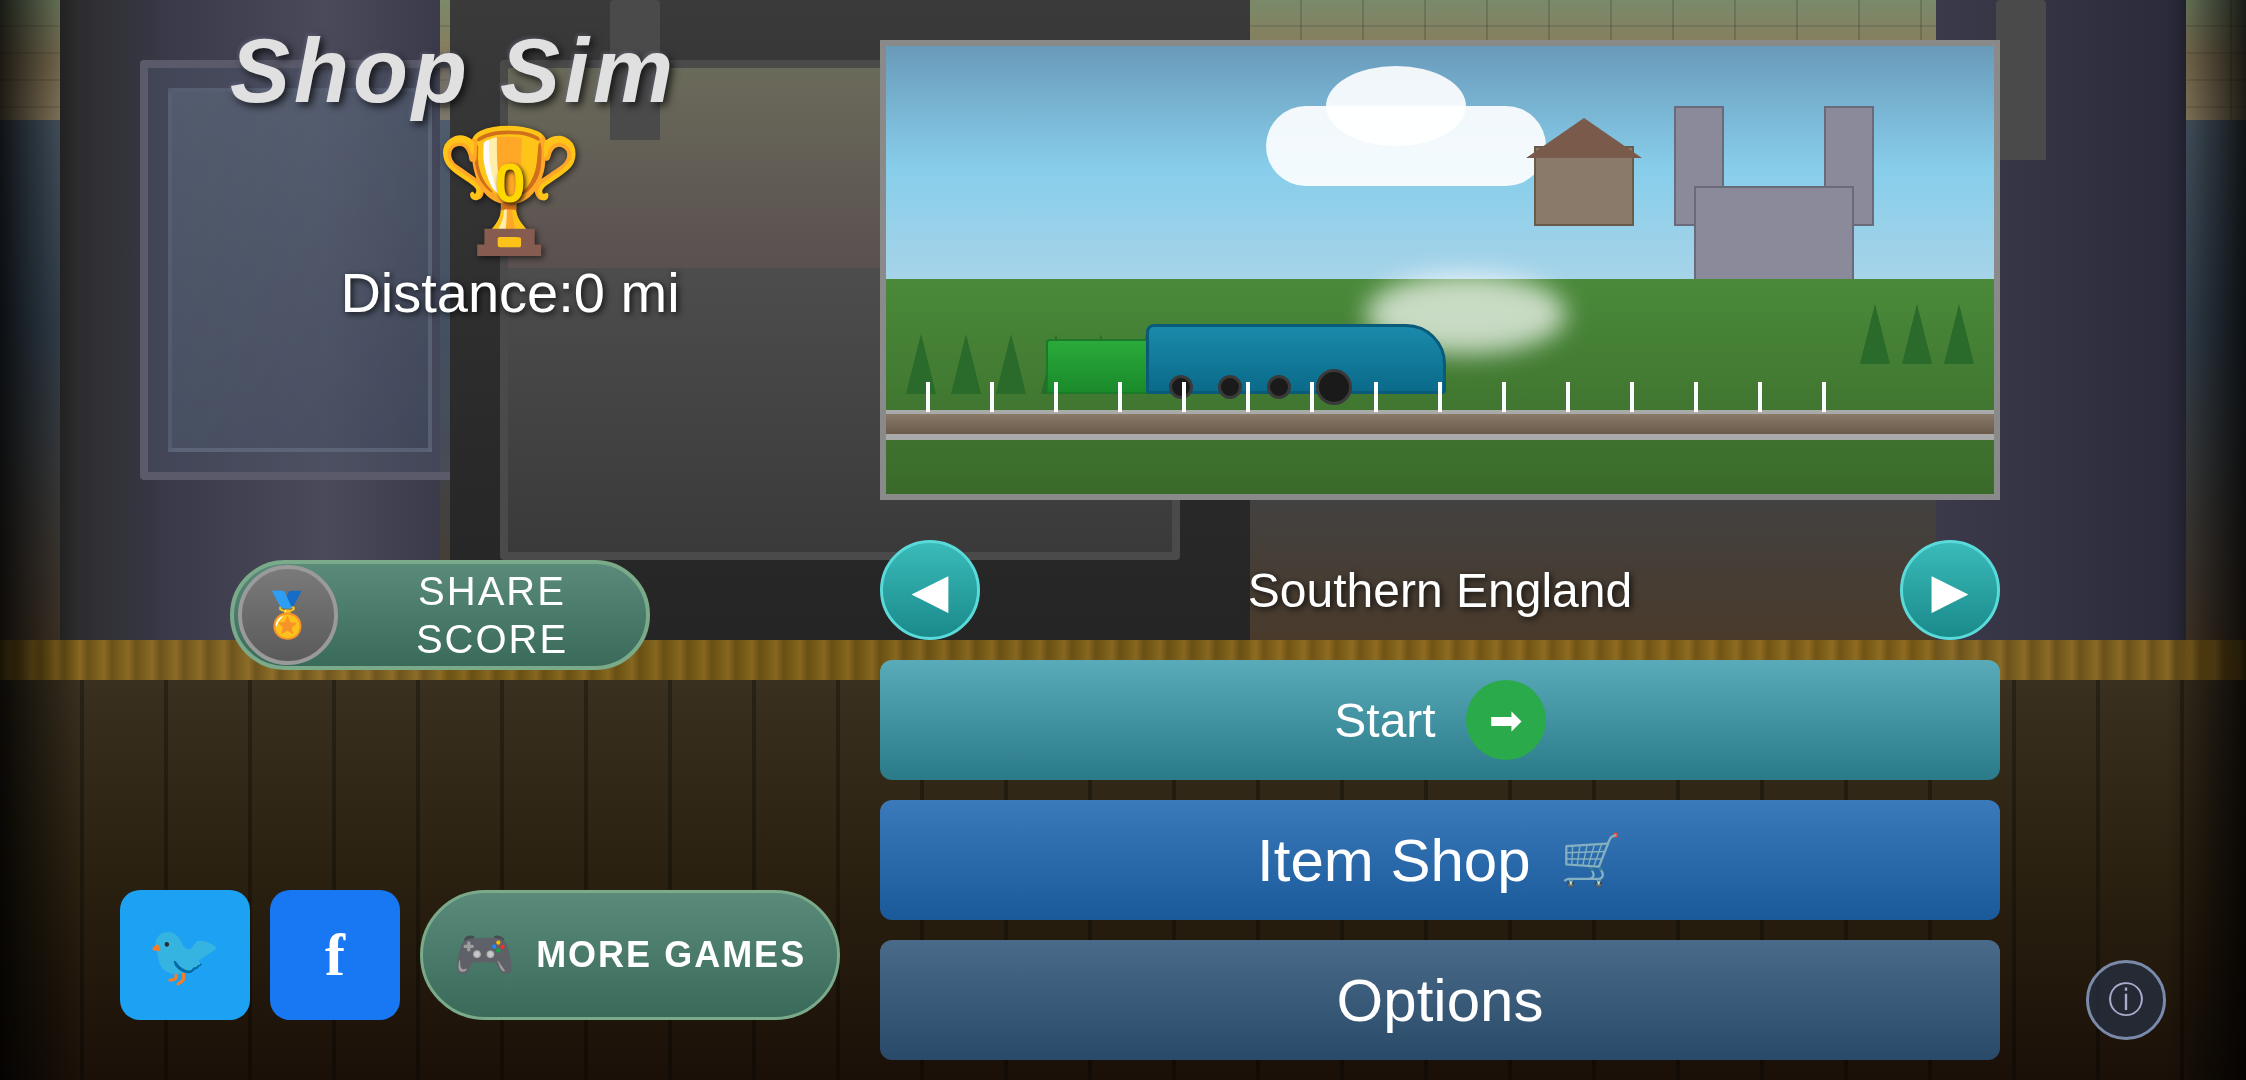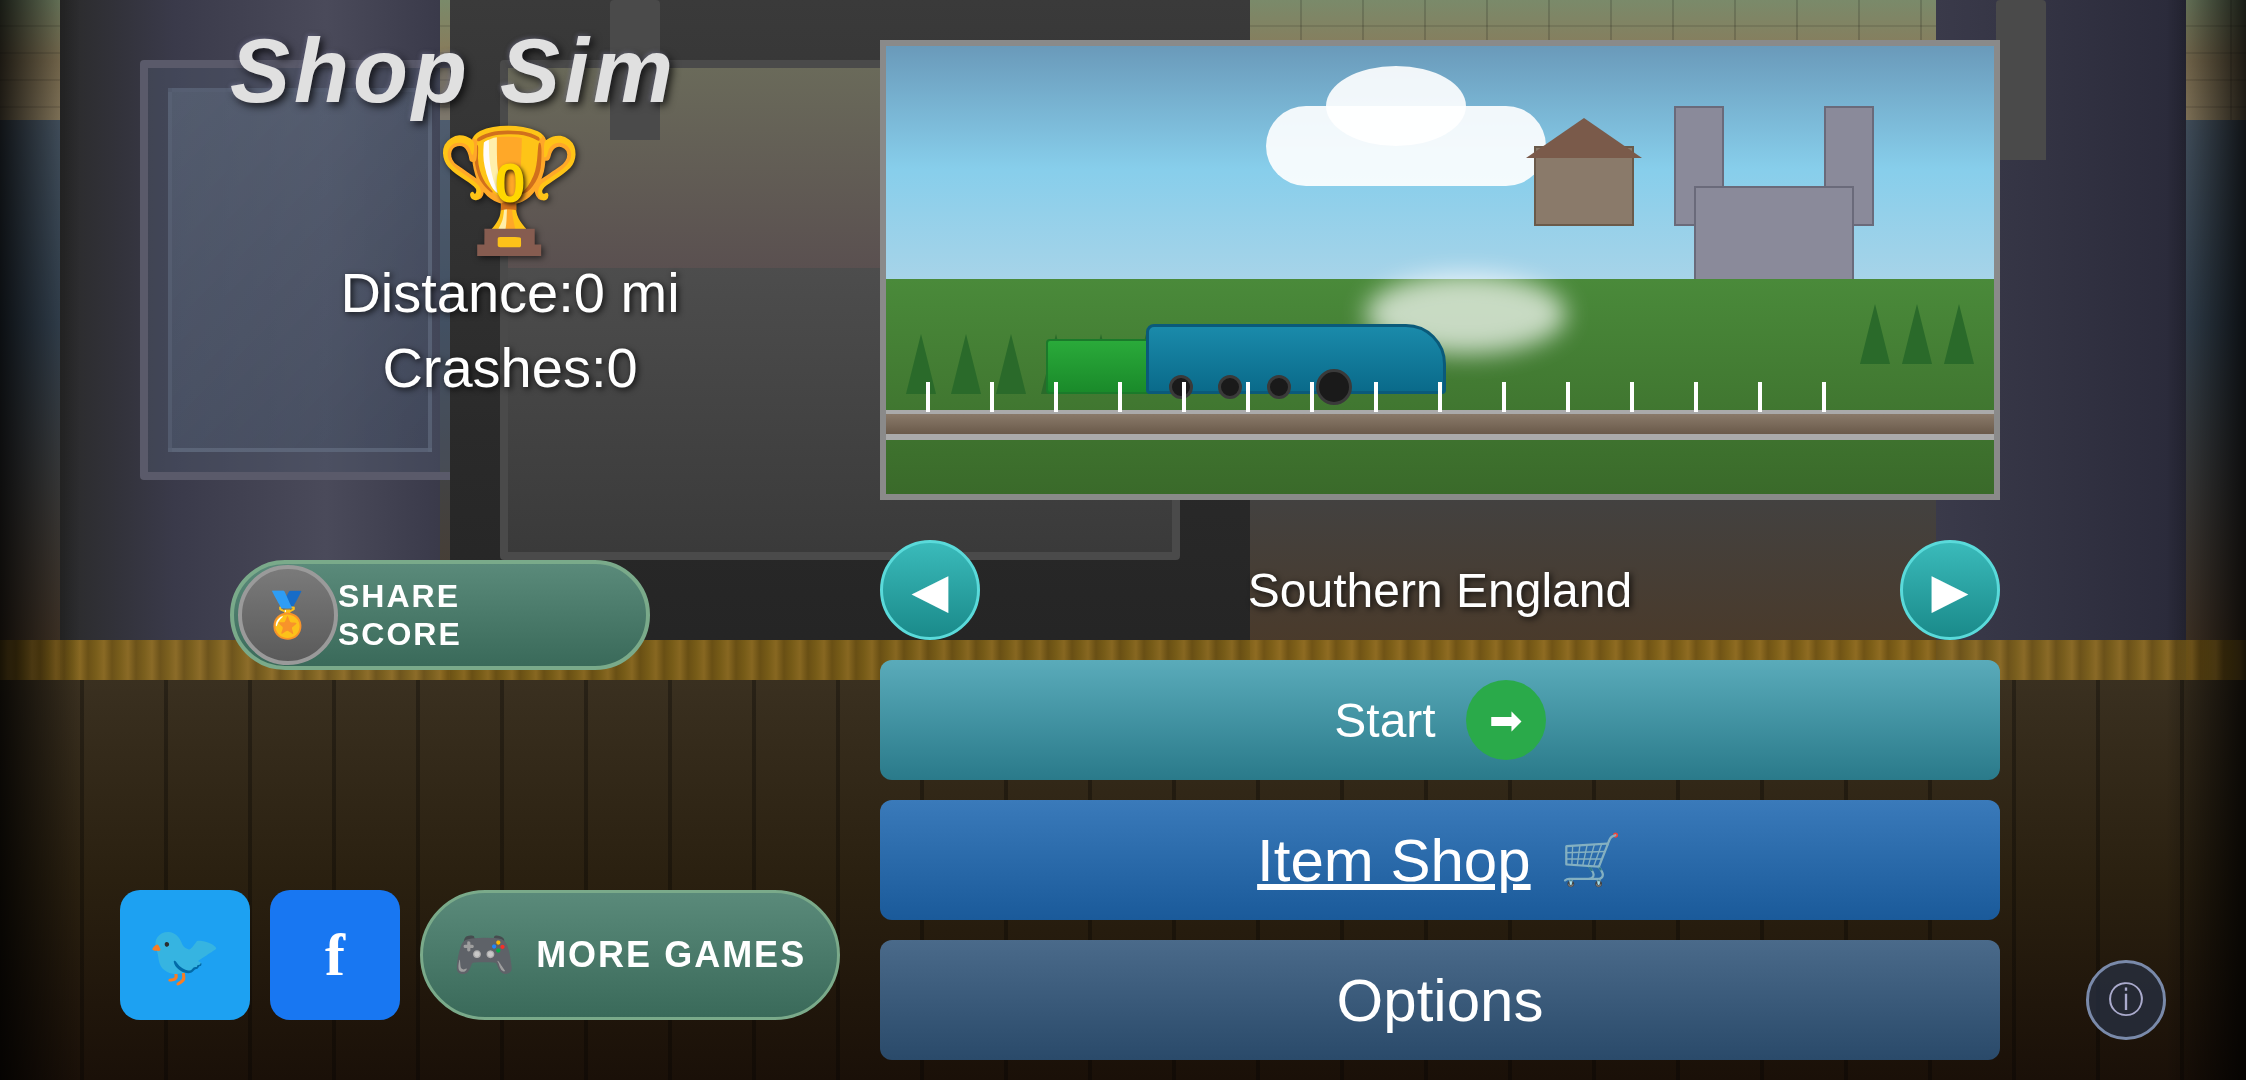"Crashes:0" span.stat-text { html: <span>Crashes:0</span> -> none }
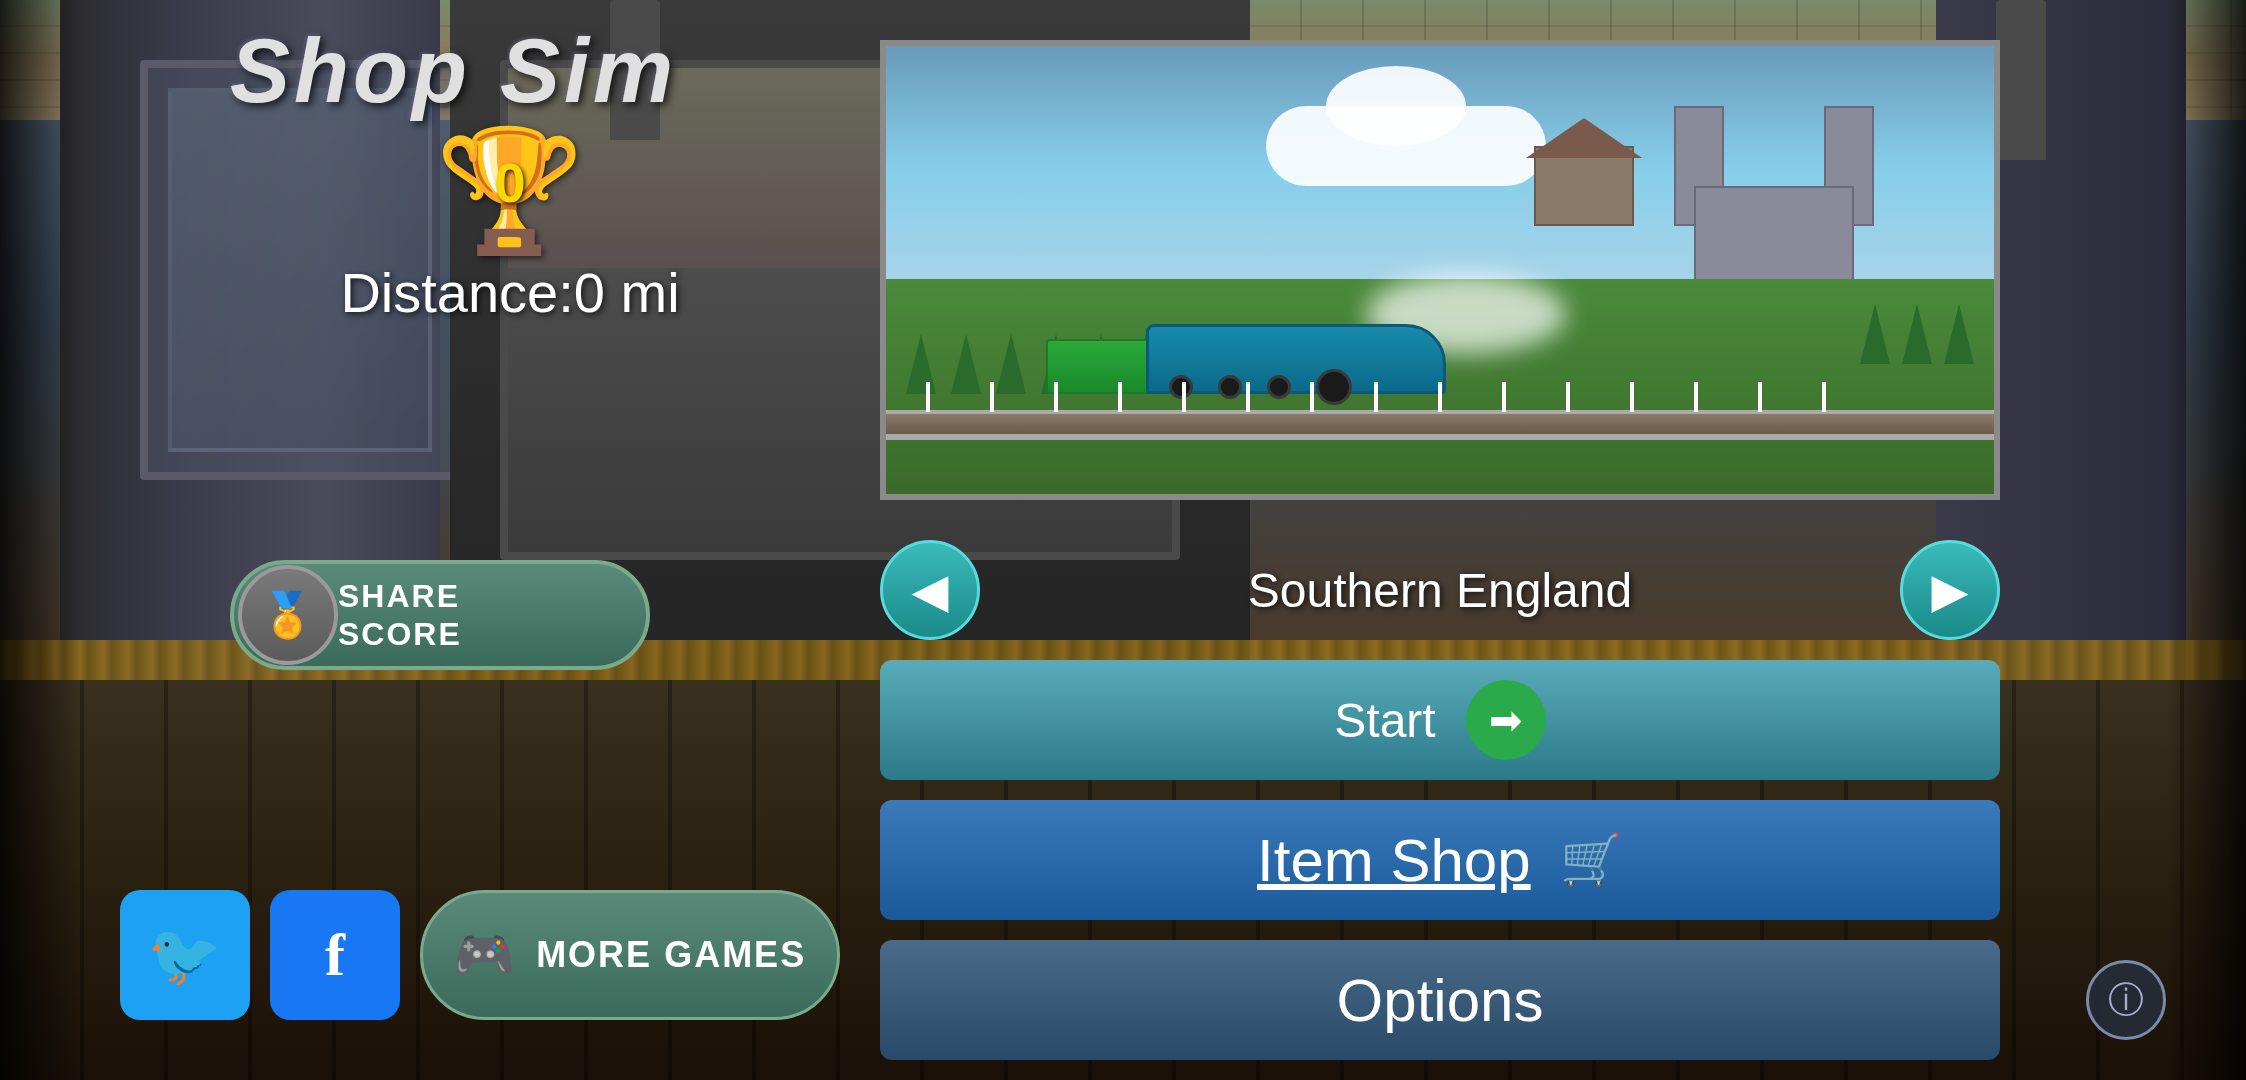"SHARE" .share-score-text { font-size: 32px -> 40px; font-weight: bold -> normal; text-align: none -> center }
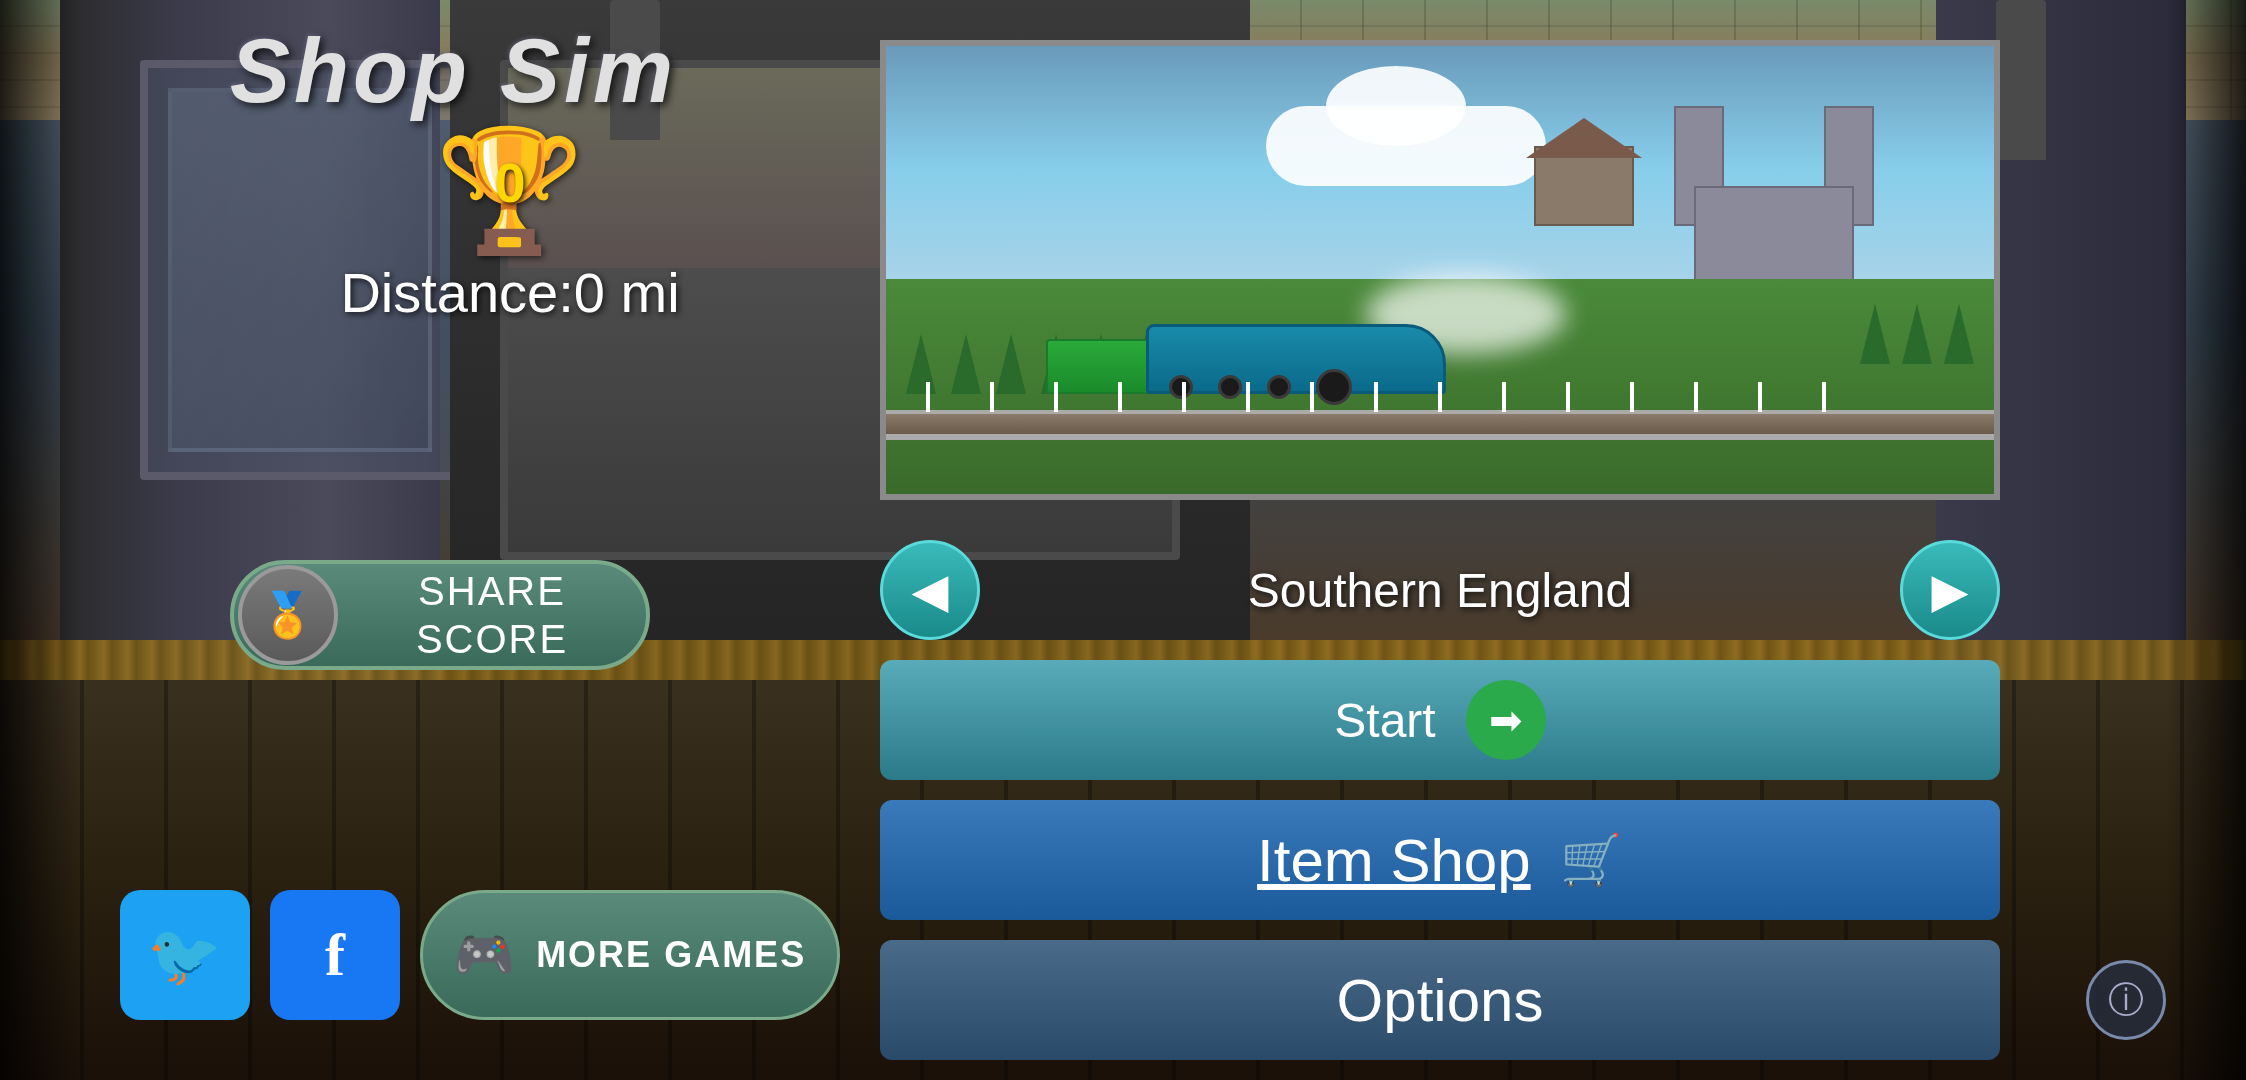"Item Shop" .item-shop-text { text-decoration: underline -> none }
